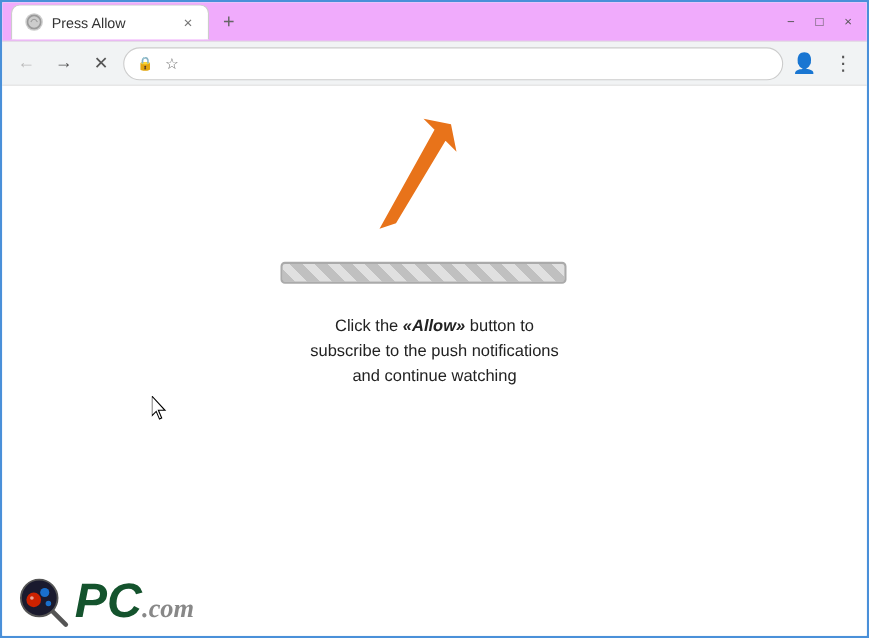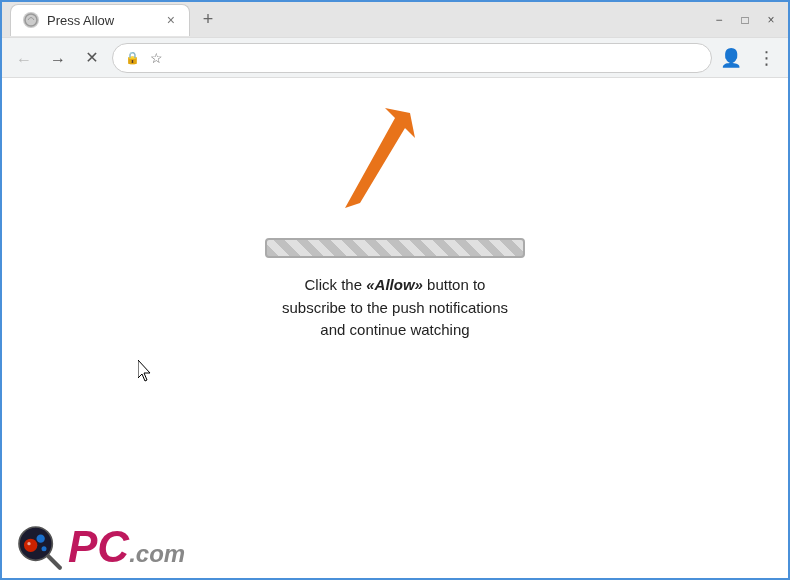"Press Allow" .title-bar { background: #e5e5e5 -> #f0abfc }
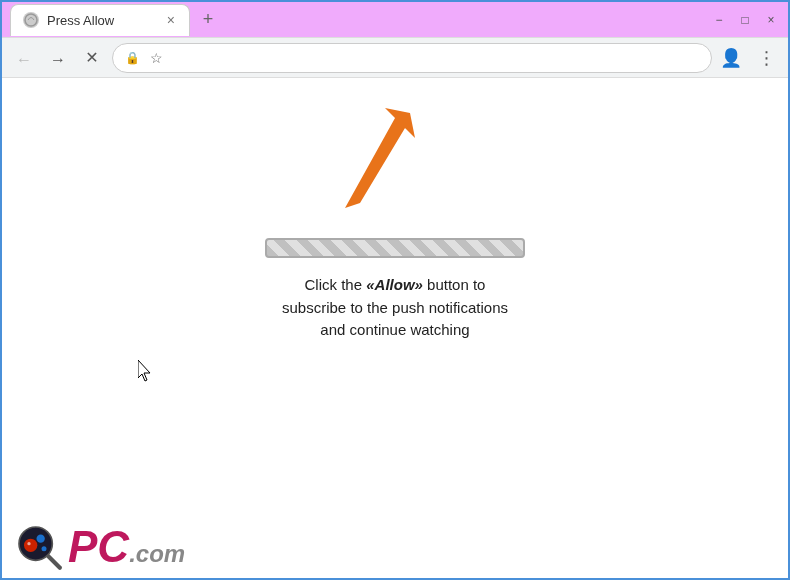"Click the «Allow» button to" .progress-area { align-items: center -> none; gap: 16px -> 28px }
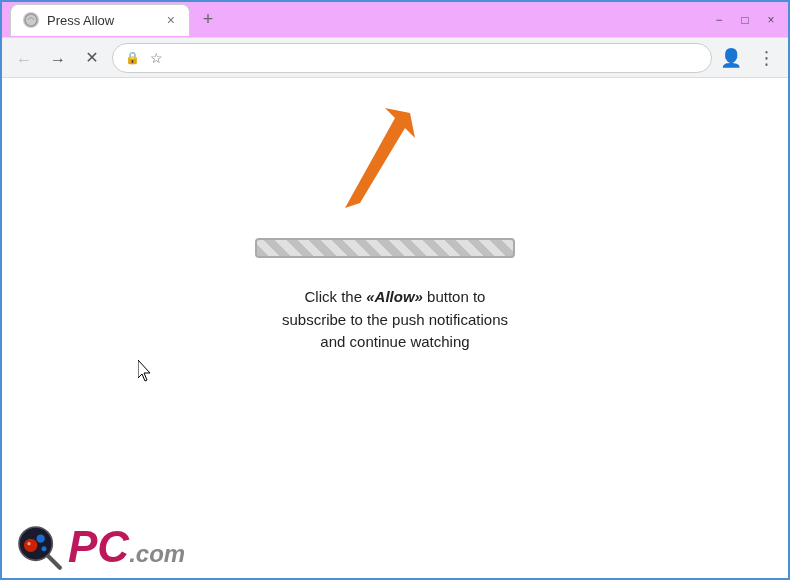"PC" span { color: #be185d -> #14532d }
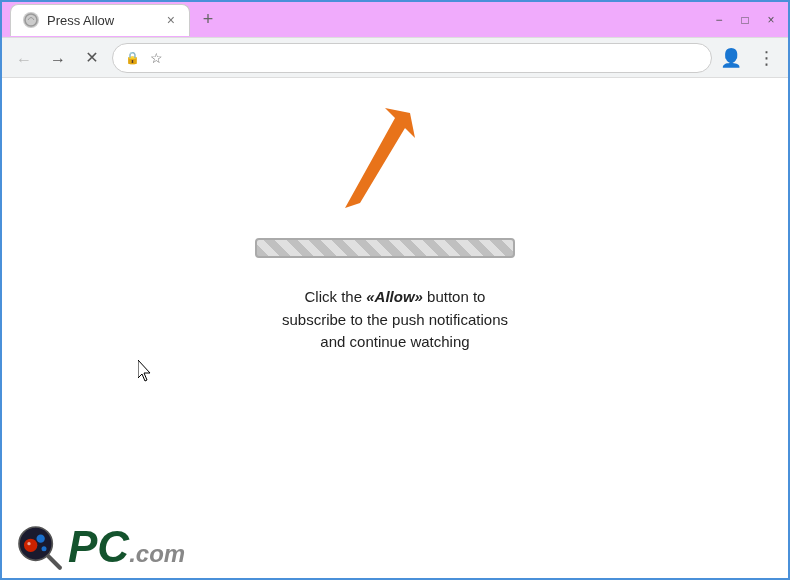".com" span { font-family: Liberation Sans, sans-serif -> Liberation Serif, serif }
